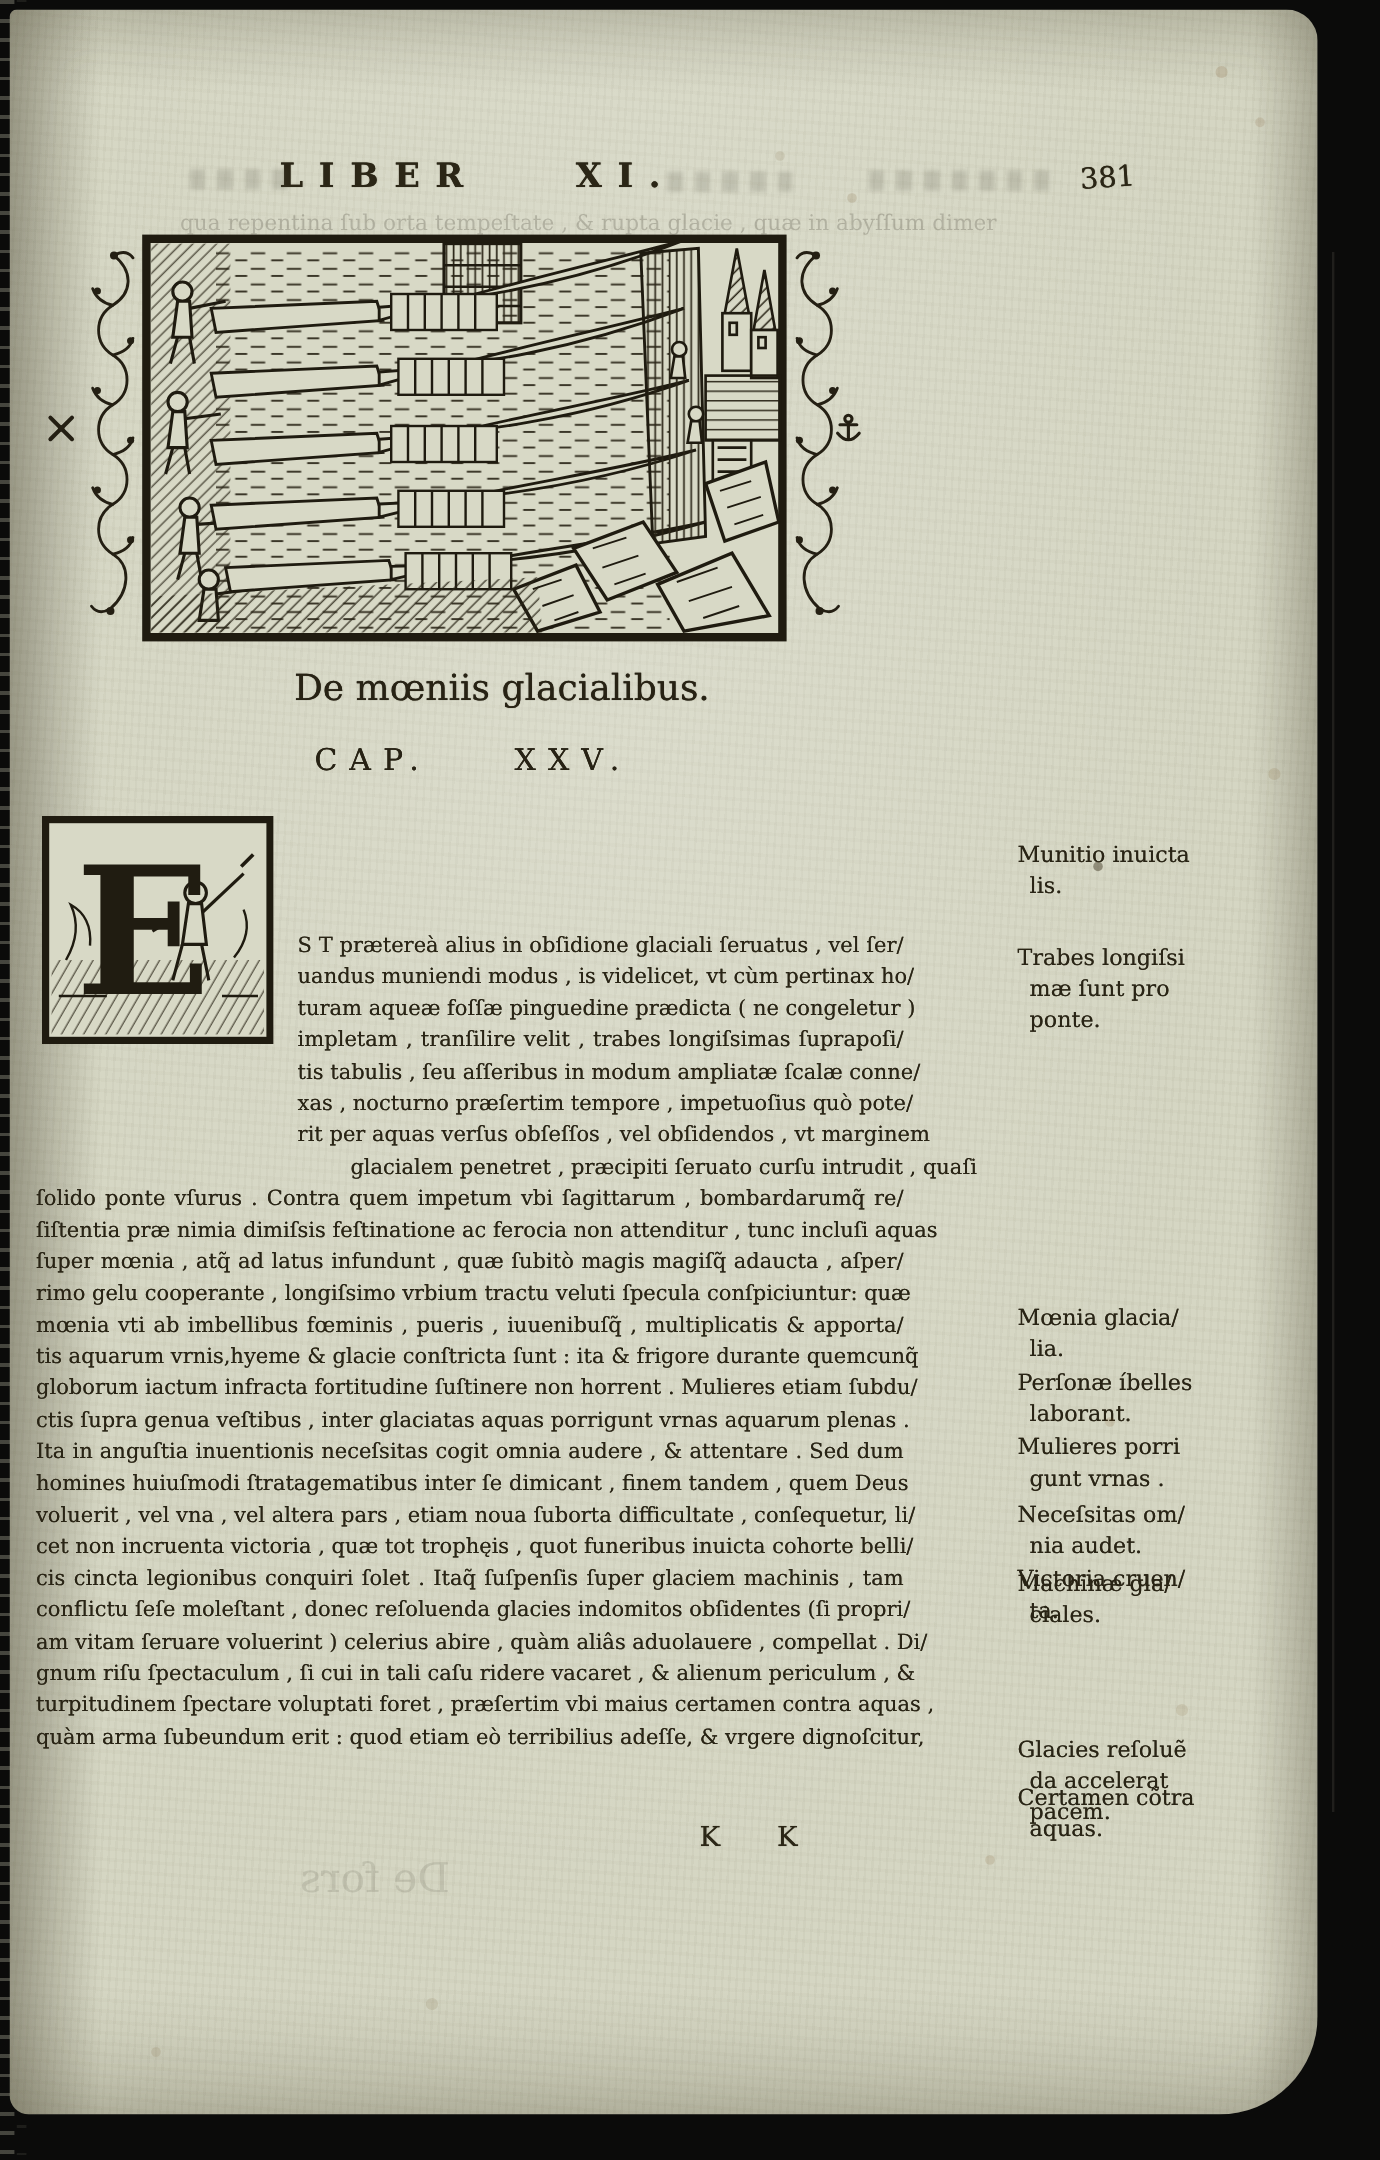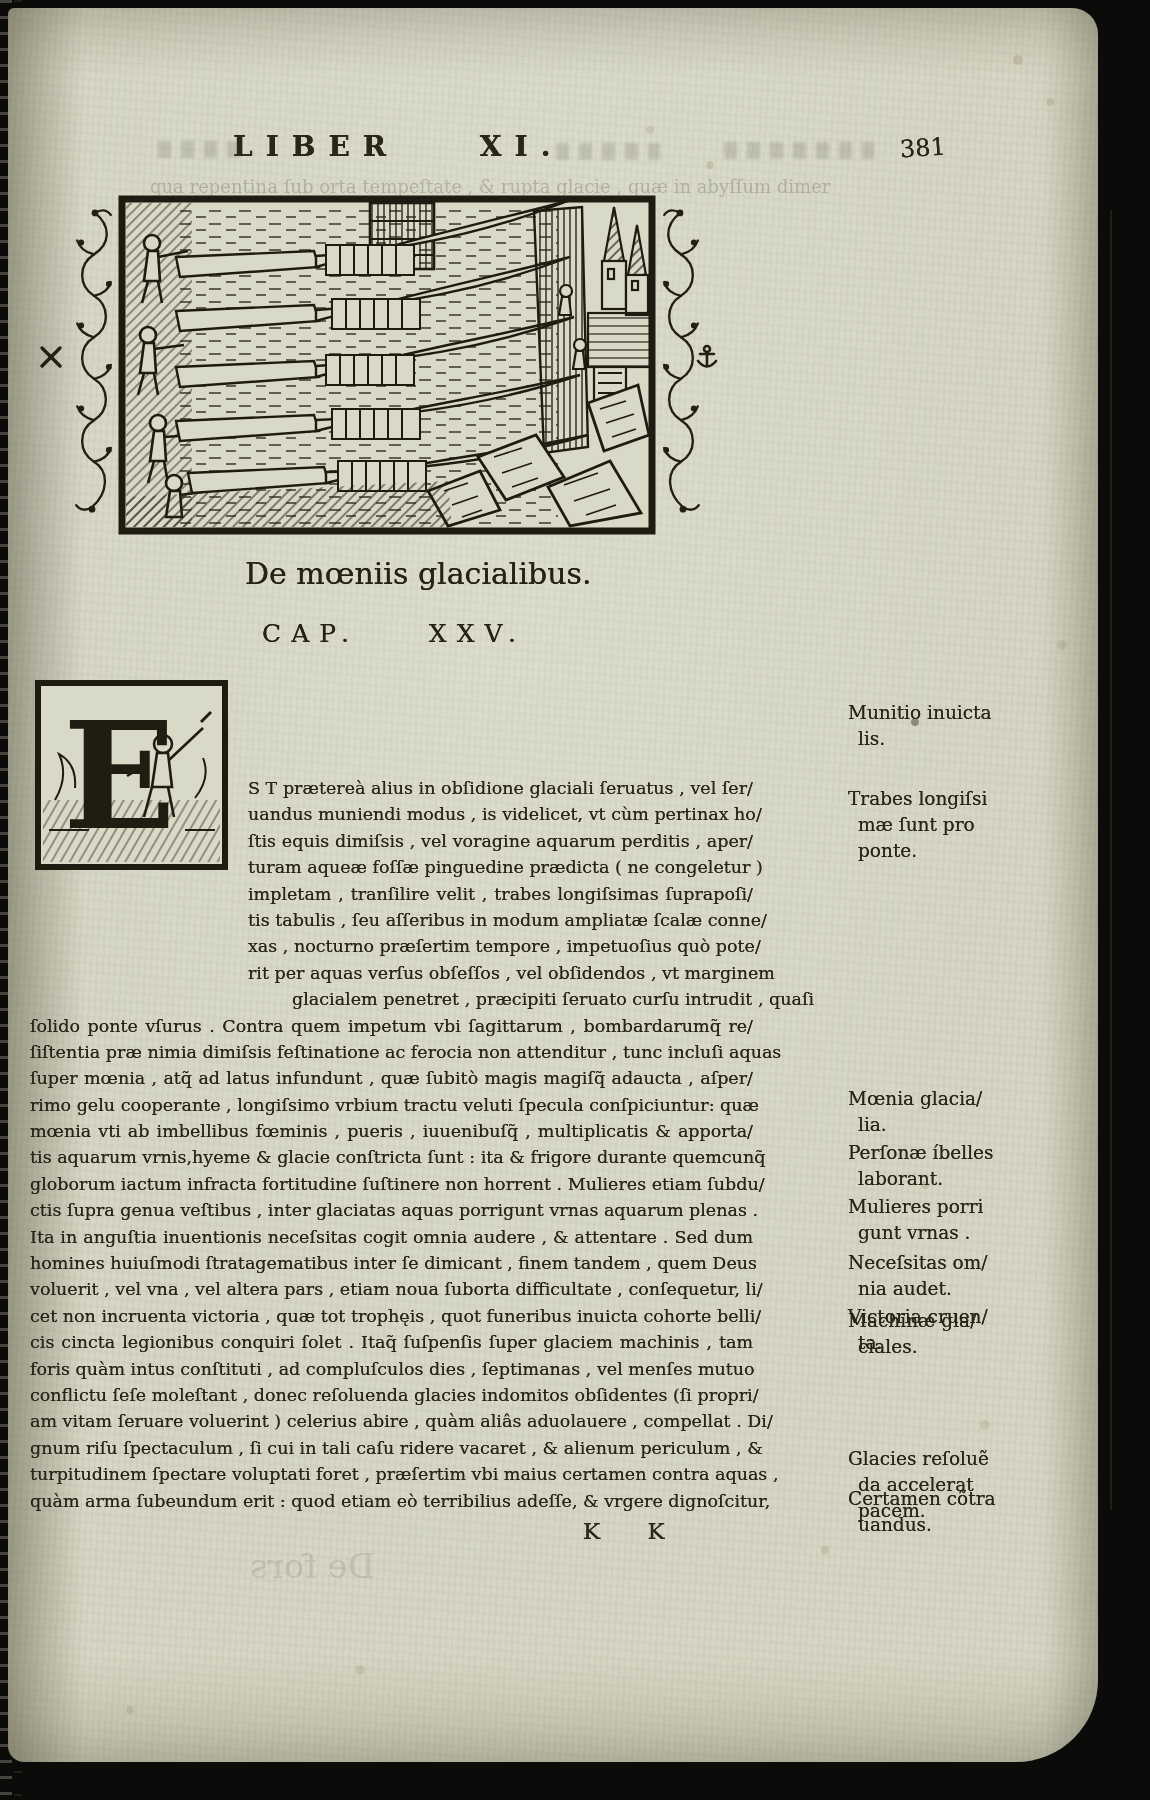"ſtis equis dimiſsis , vel" div.bline { html: <div>ſtis equis dimiſsis , vel voragine aquarum perditis , aper/</div> -> none }
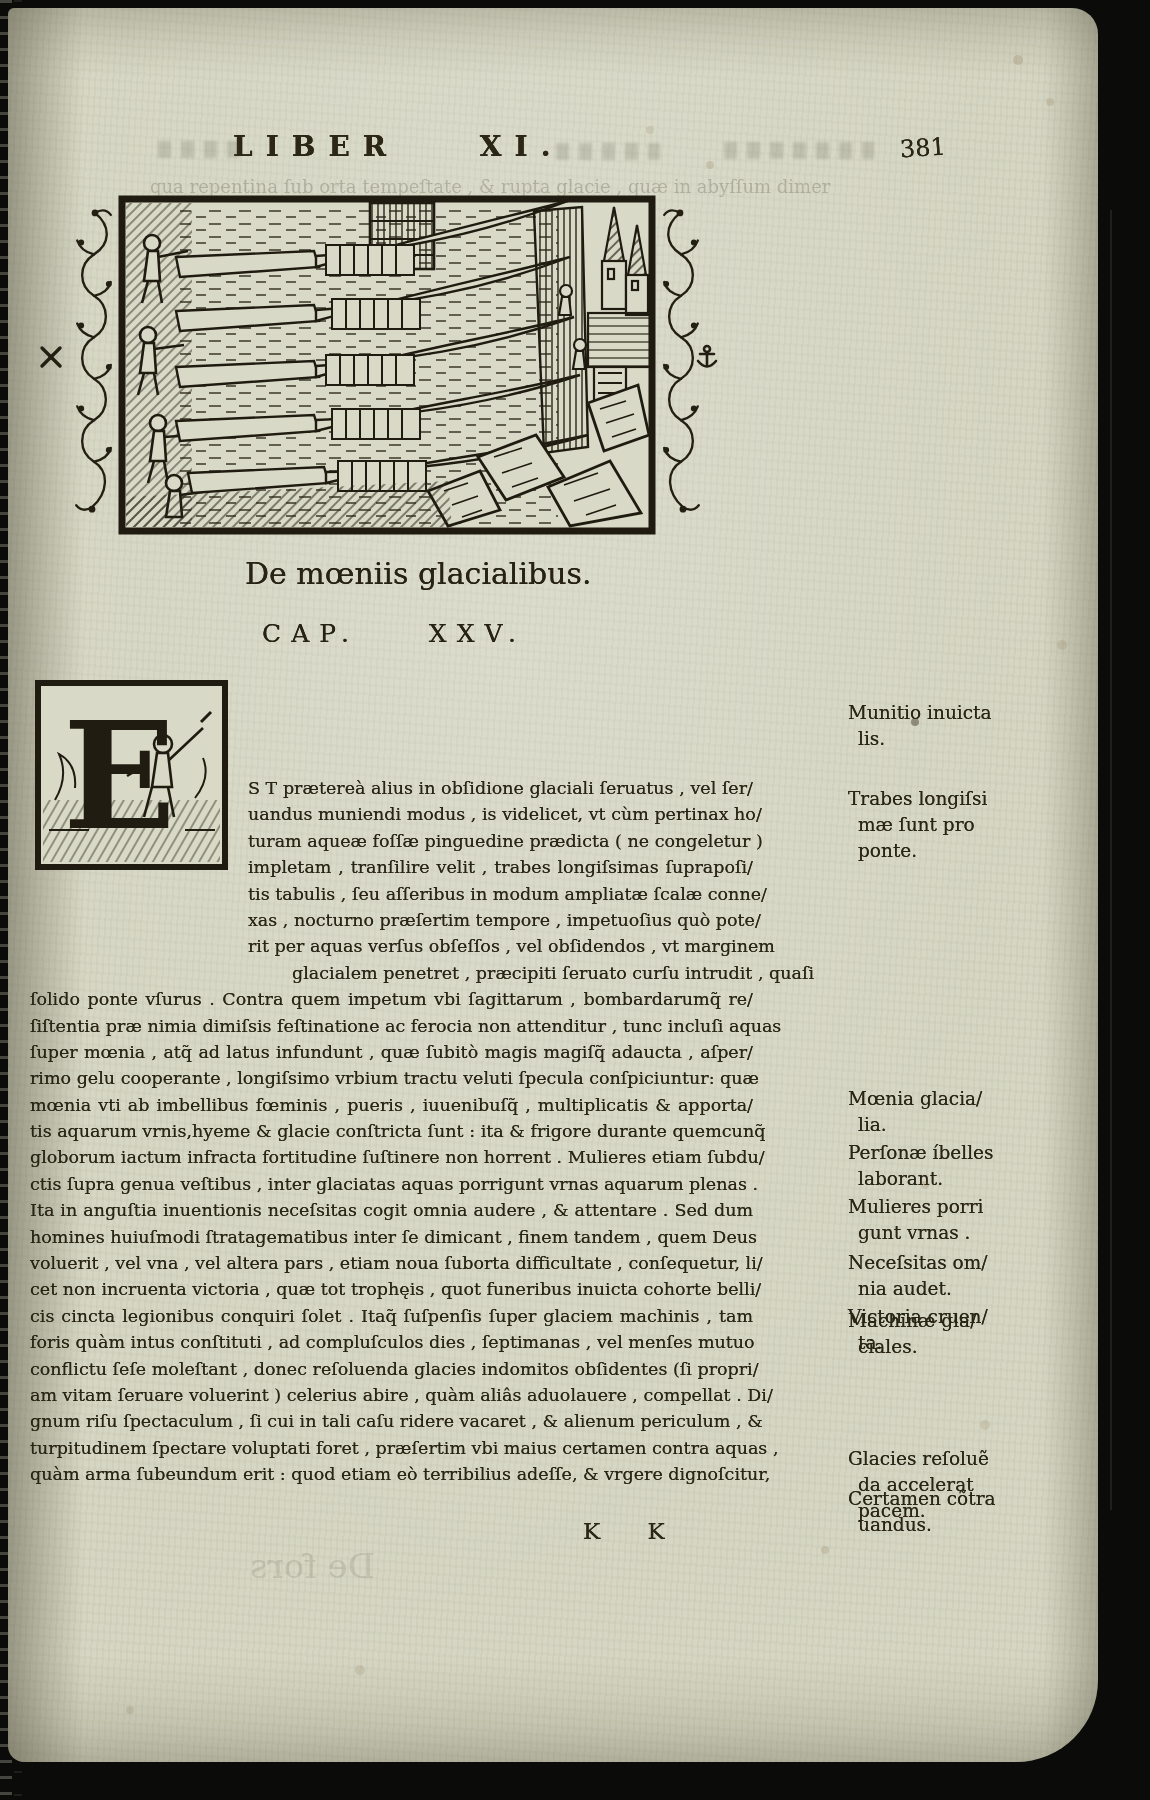"foris quàm intus conſtituti ," div.bline { html: <div>foris quàm intus conſtituti , ad compluſculos dies , ſeptimanas , vel menſes mutuo</div> -> none }
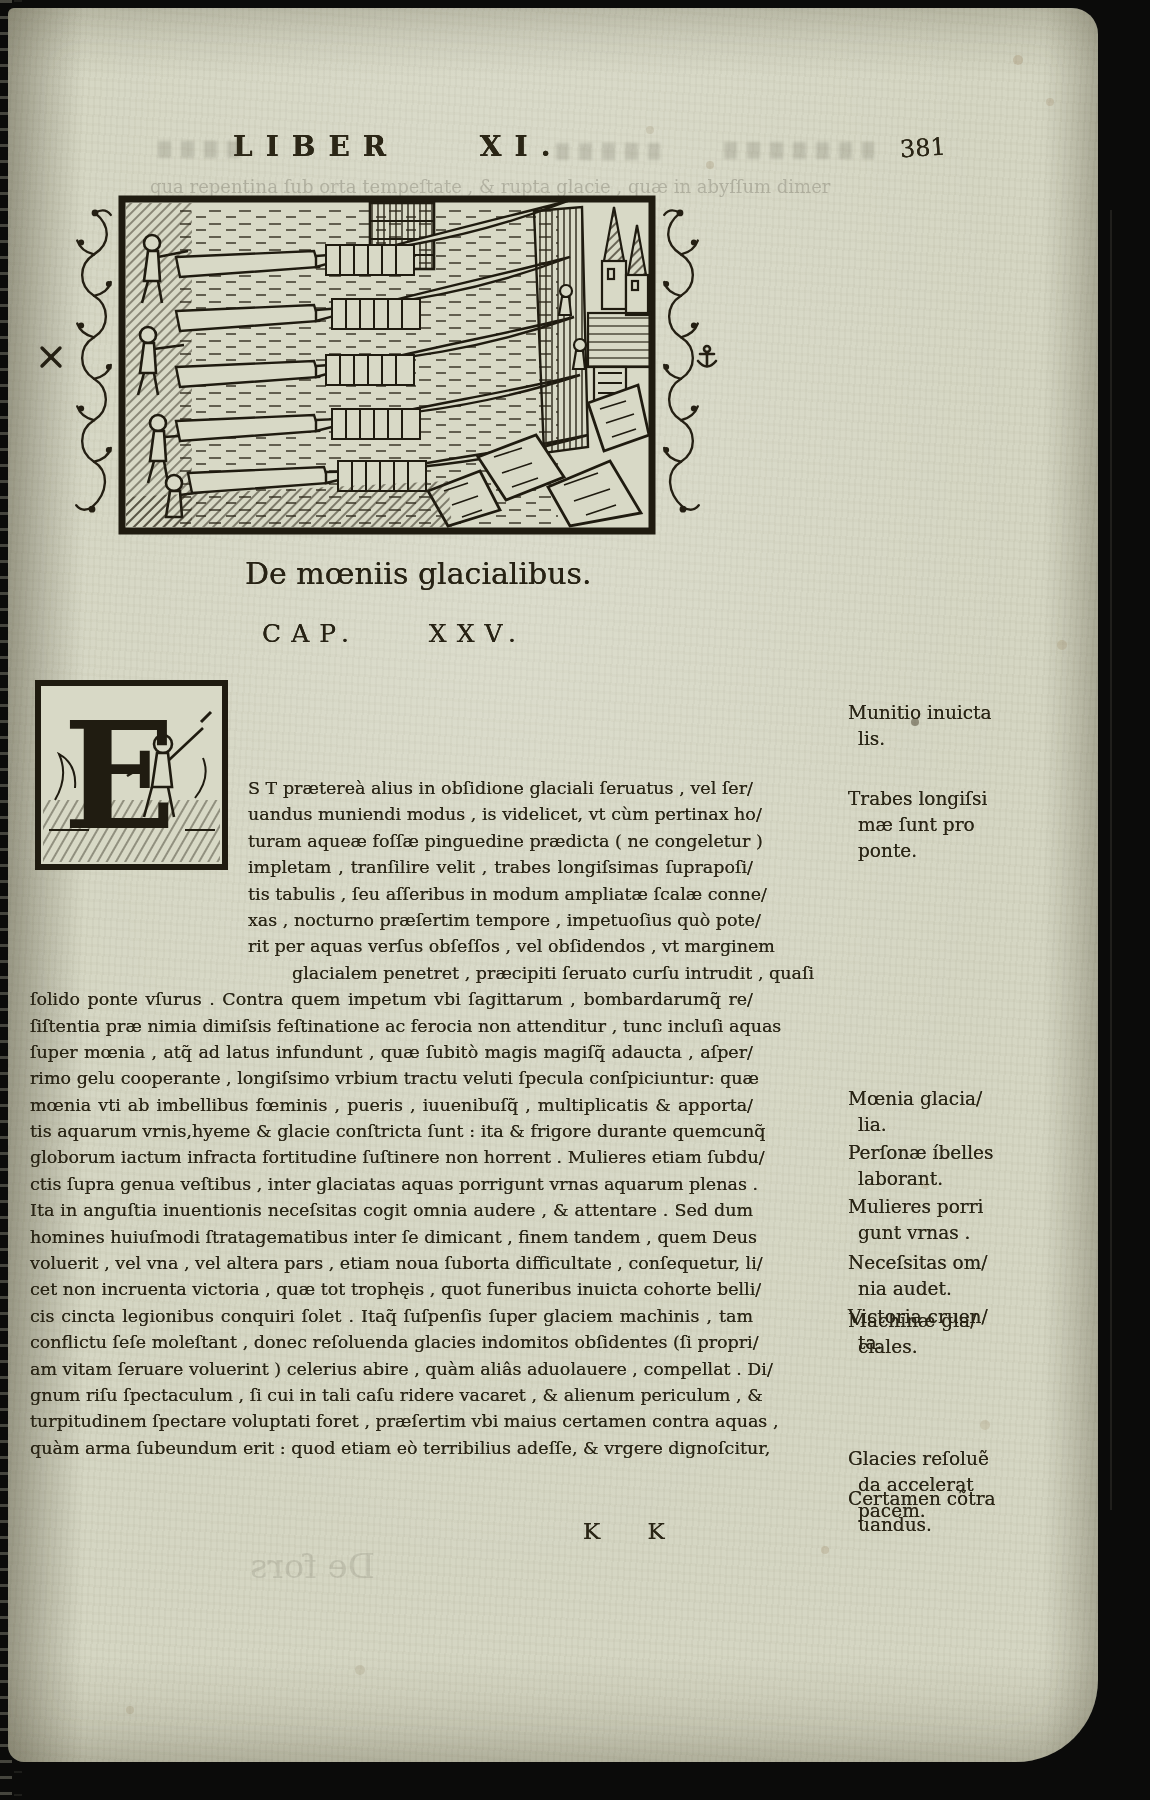"uandus." div.mline { text: uandus -> aquas }
